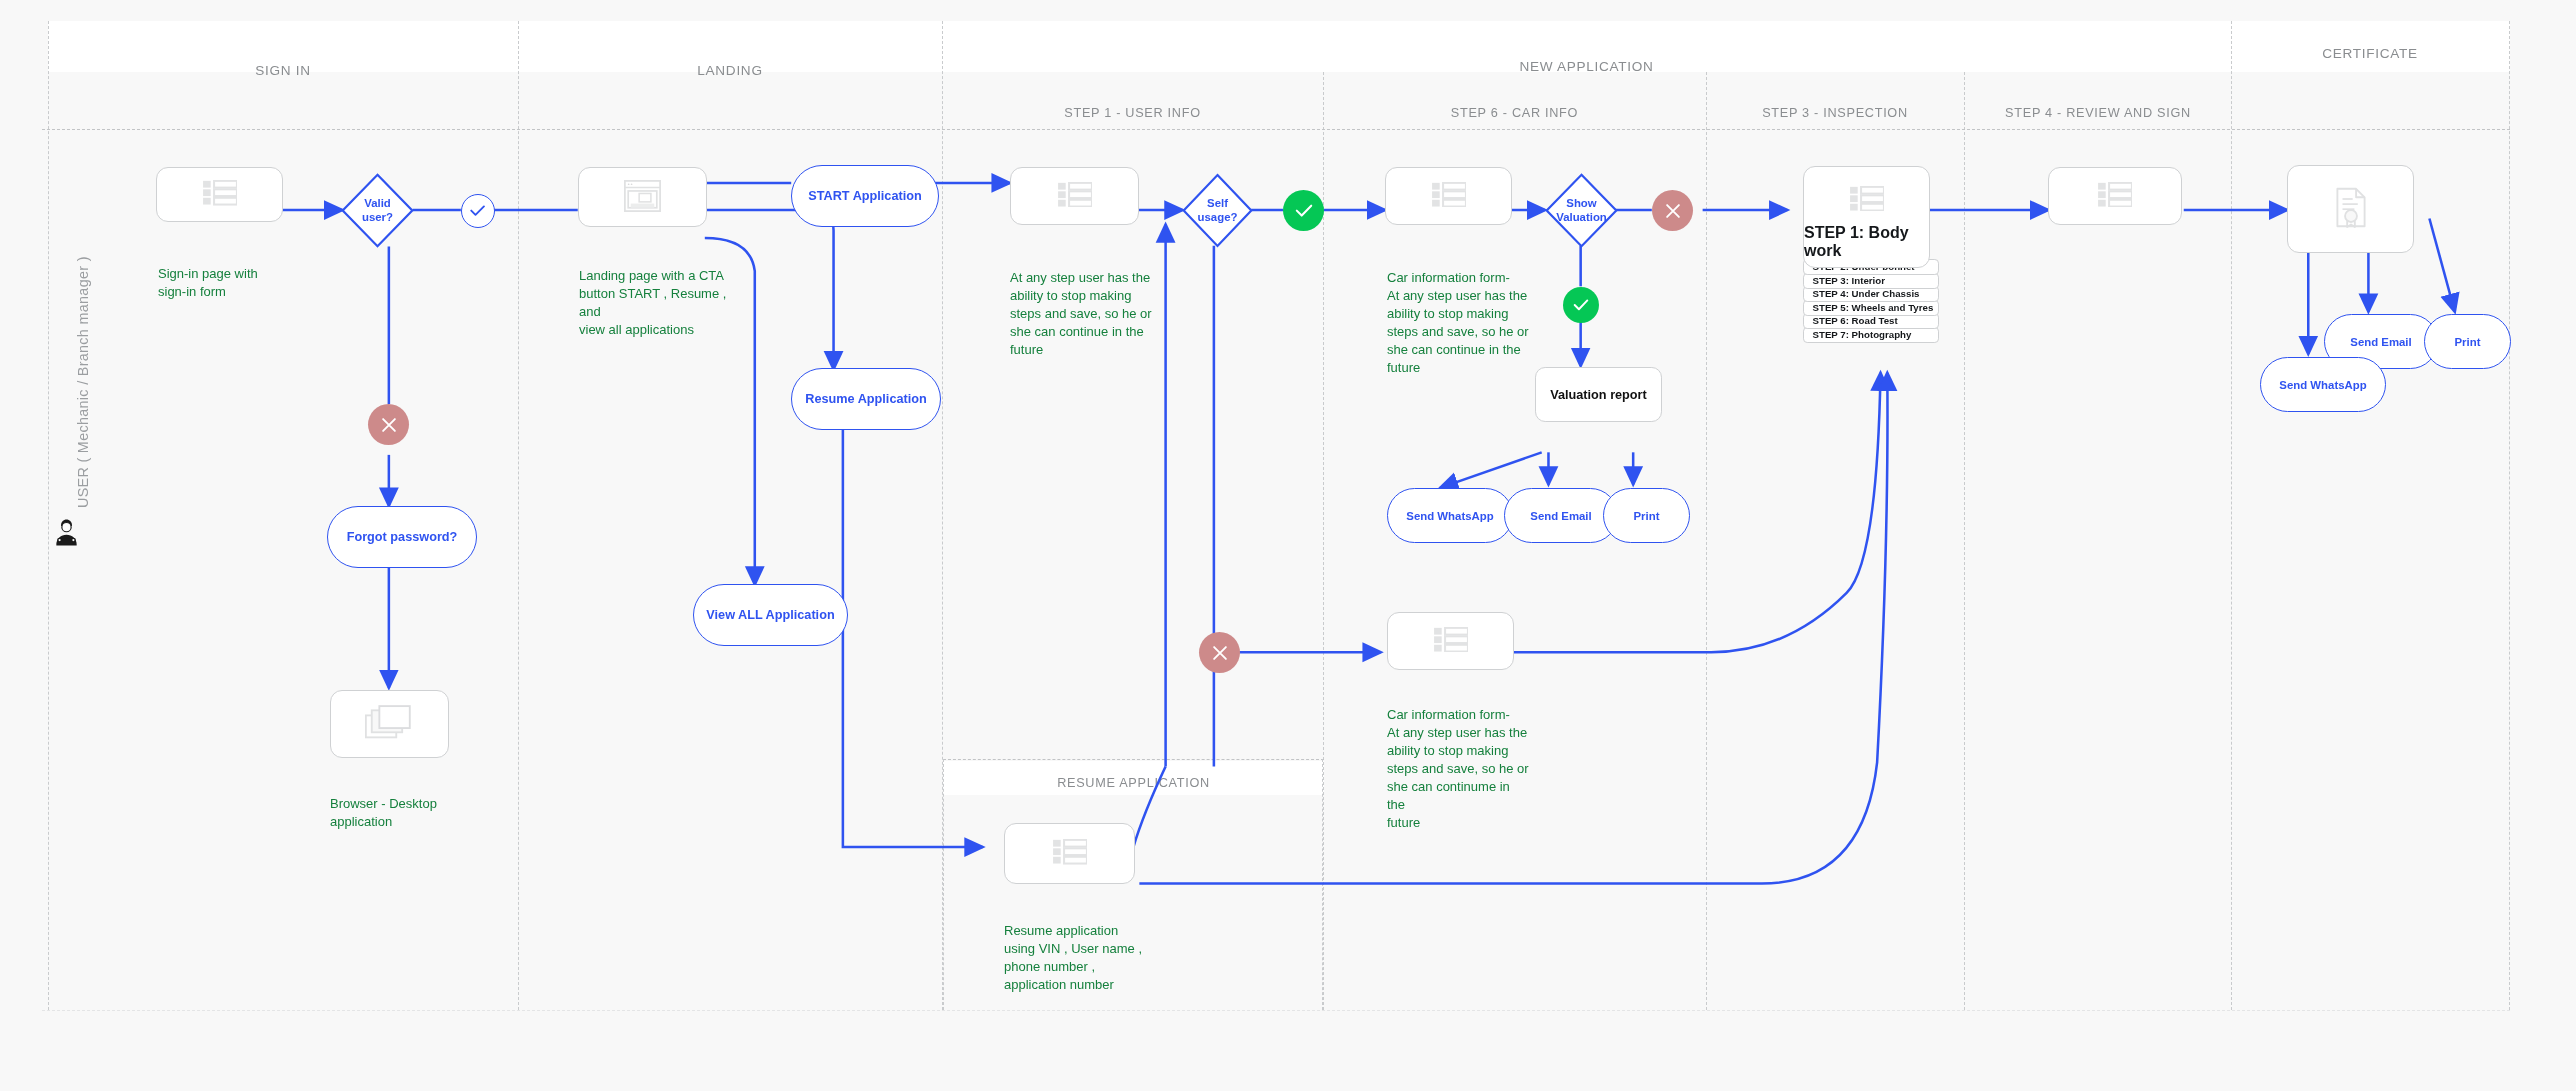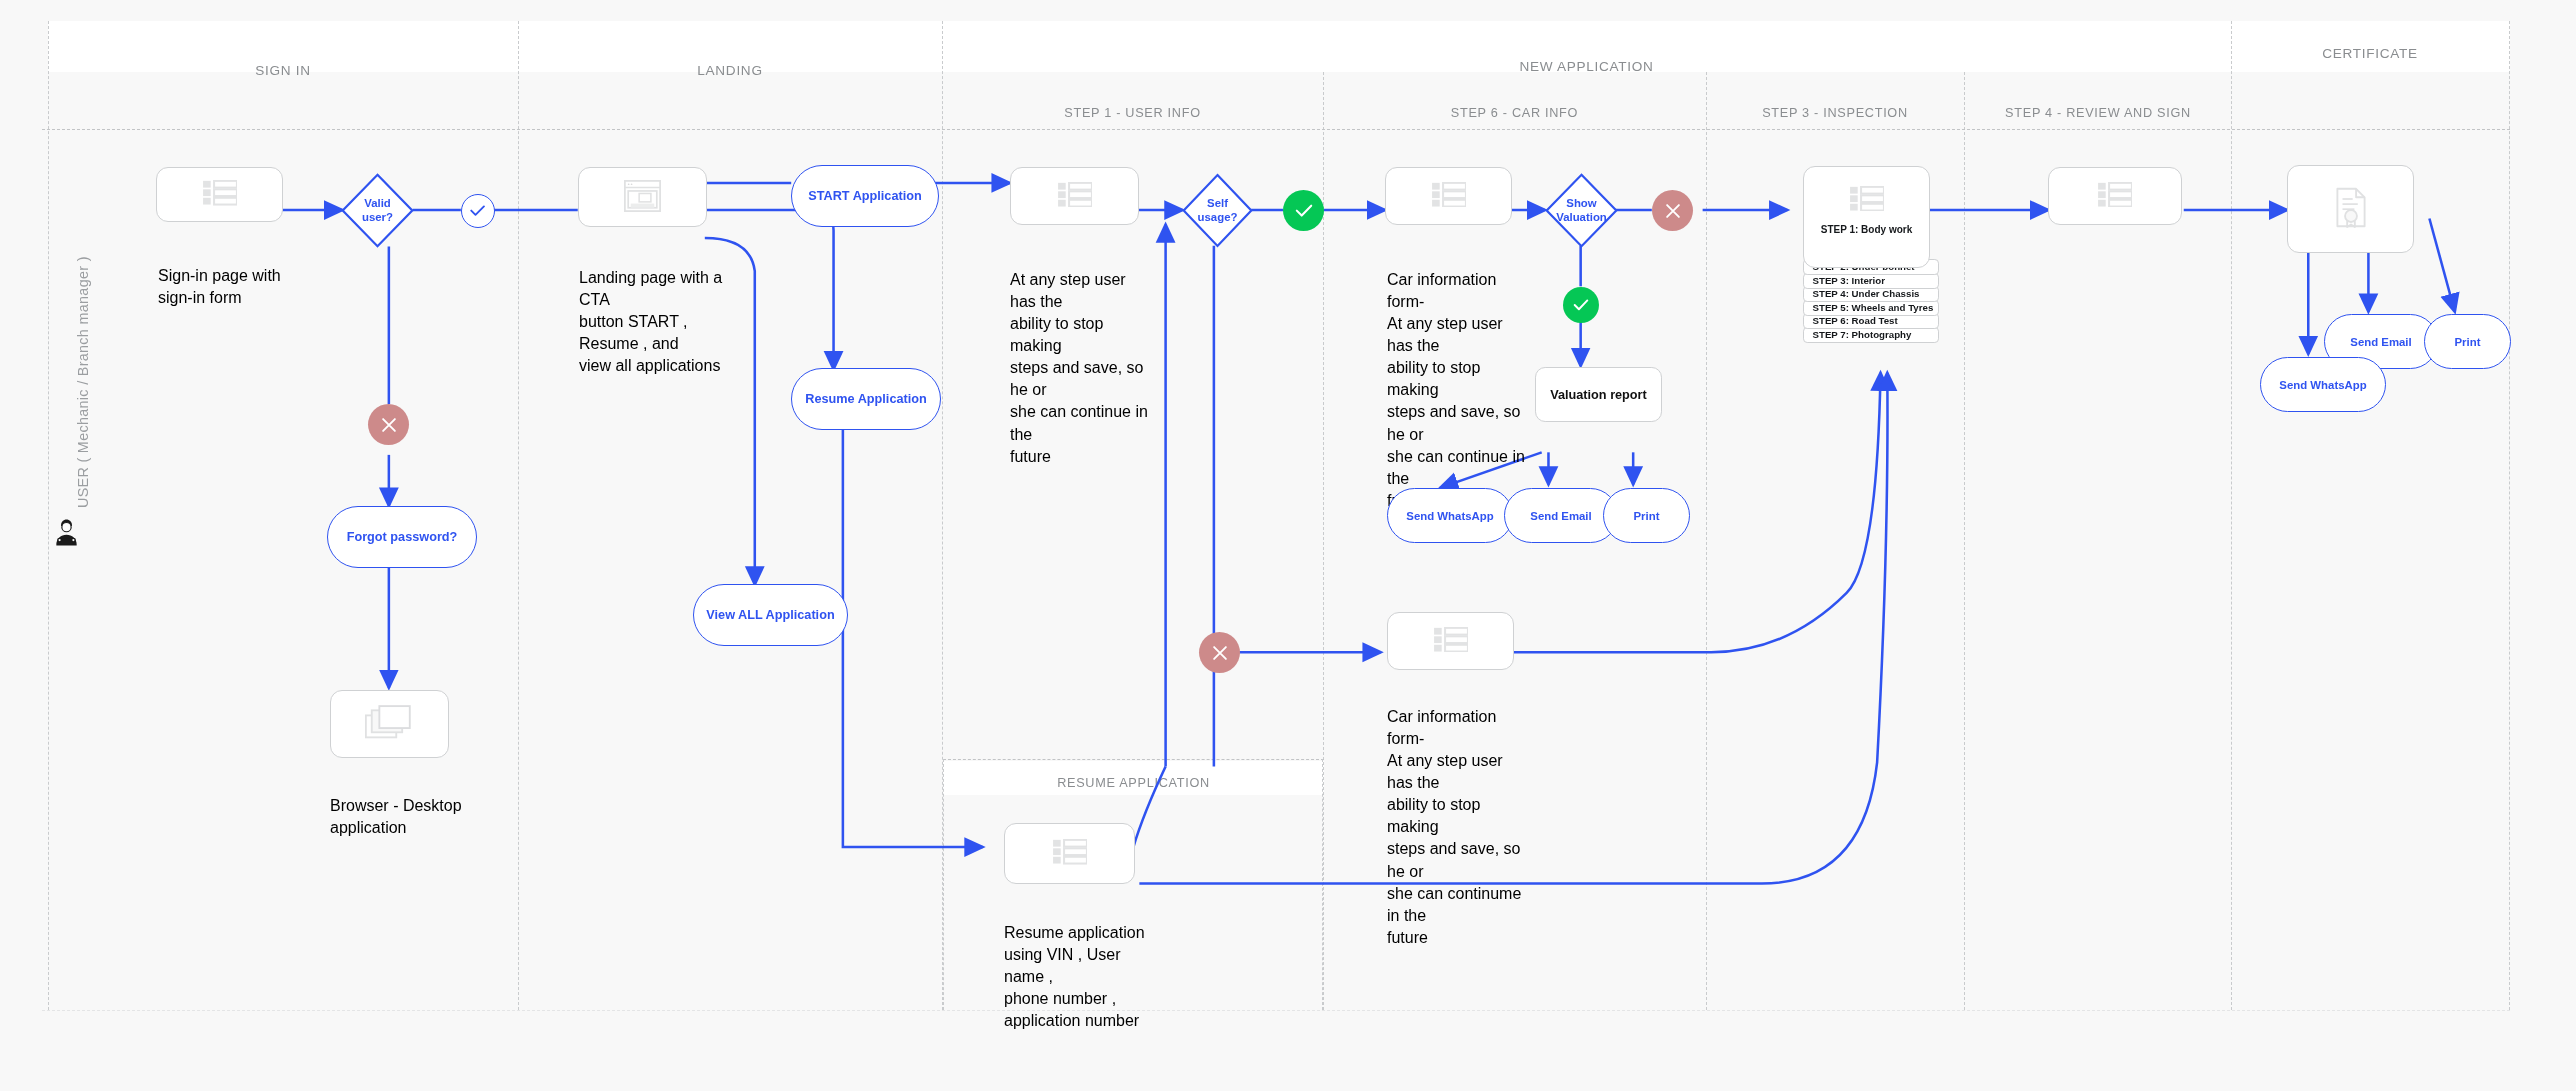"STEP 1: Body work" span { font-size: 10px -> 16px }
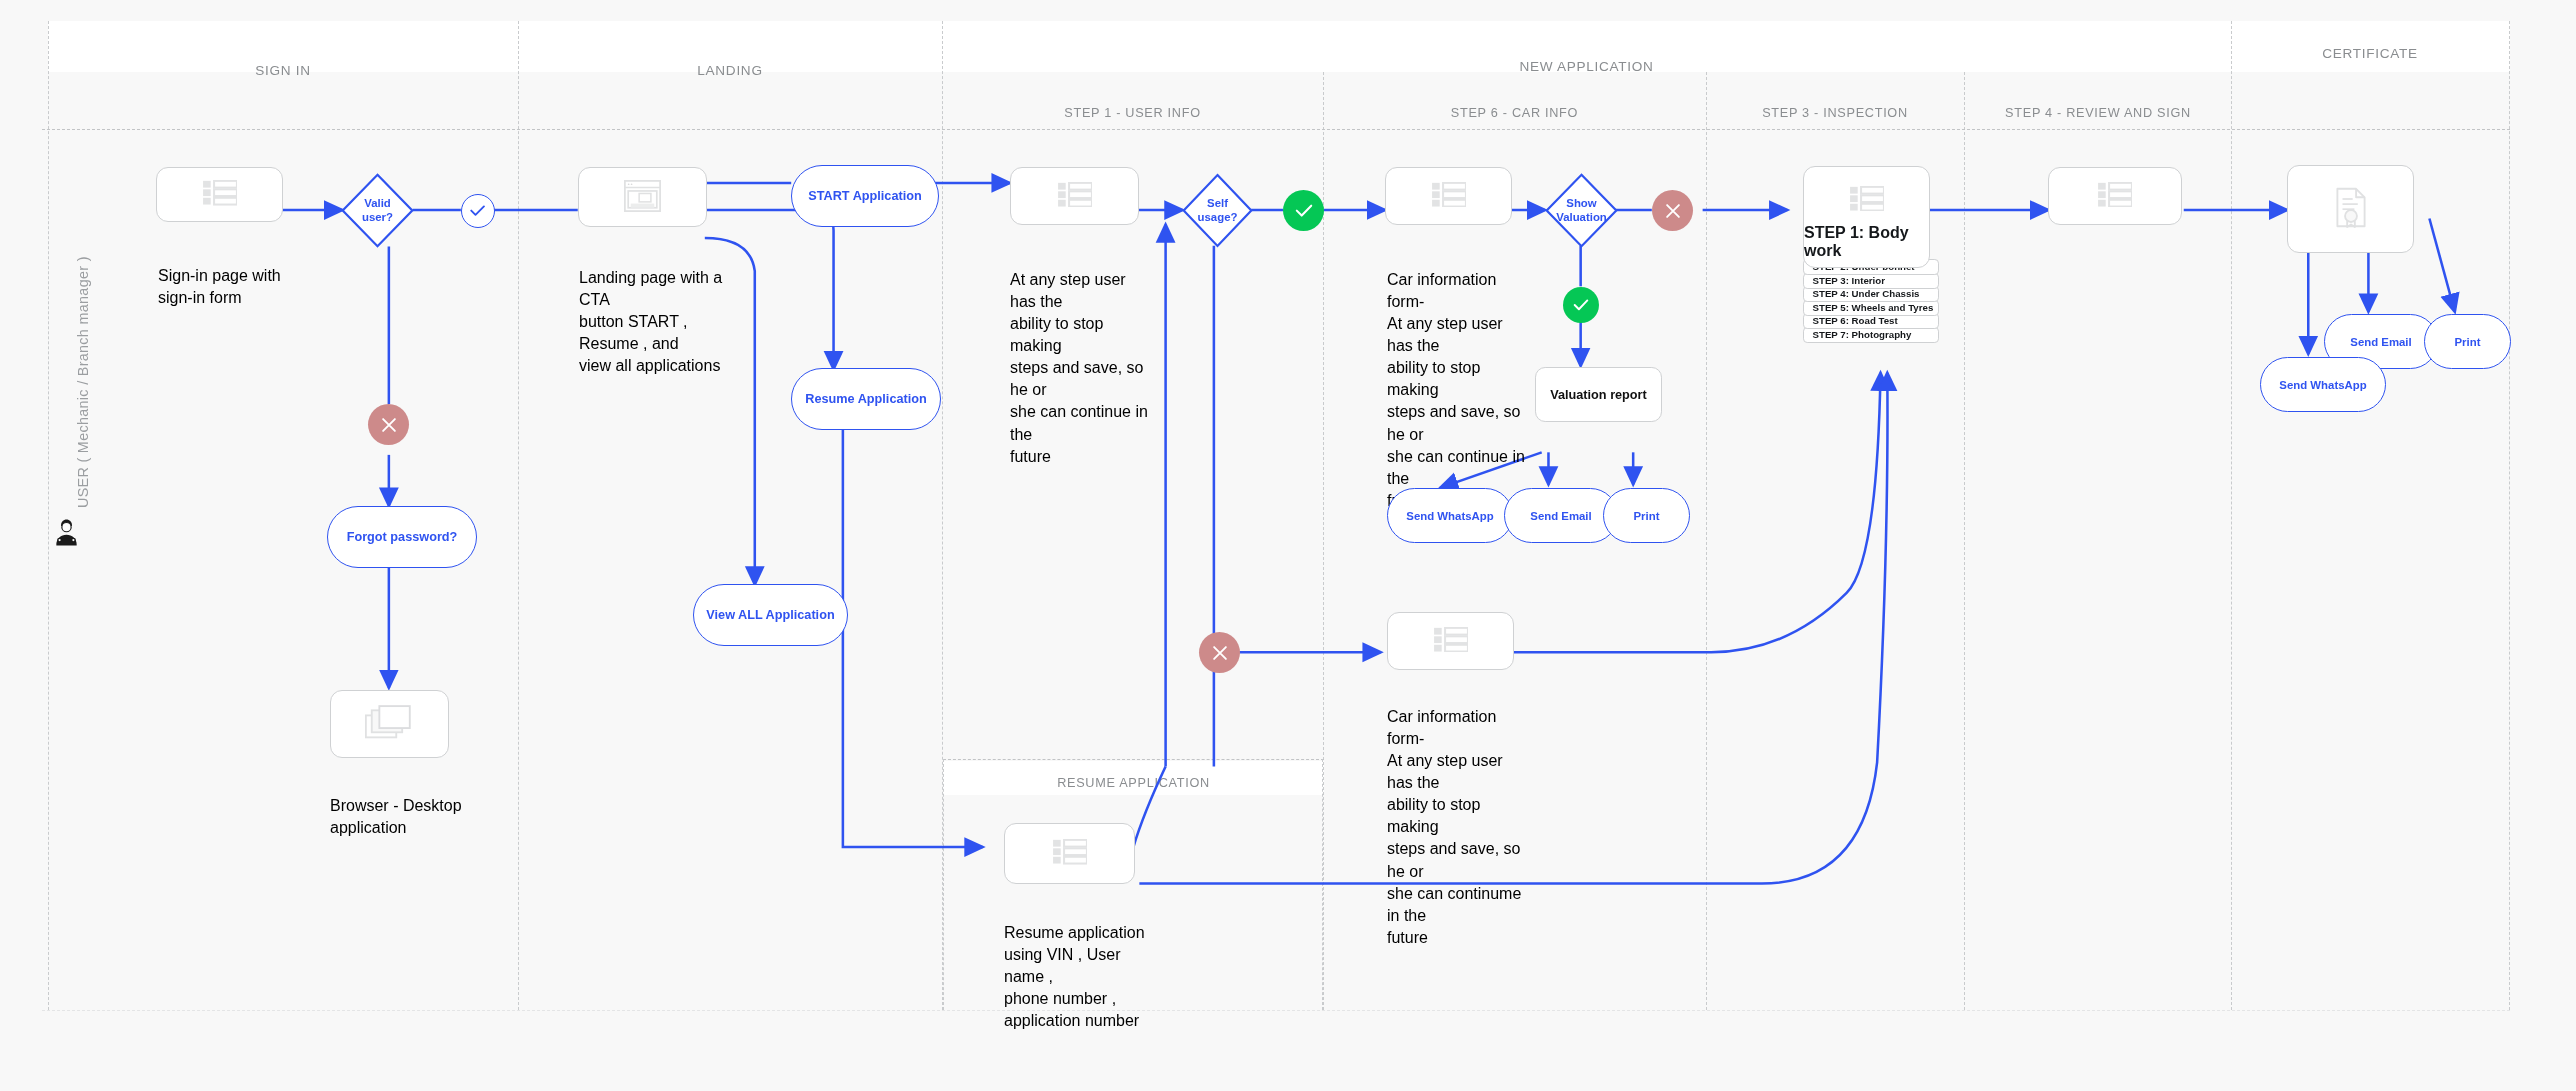"Sign-in page with" .caption { color: #000000 -> #15803d; font-size: 16px -> 13px }
